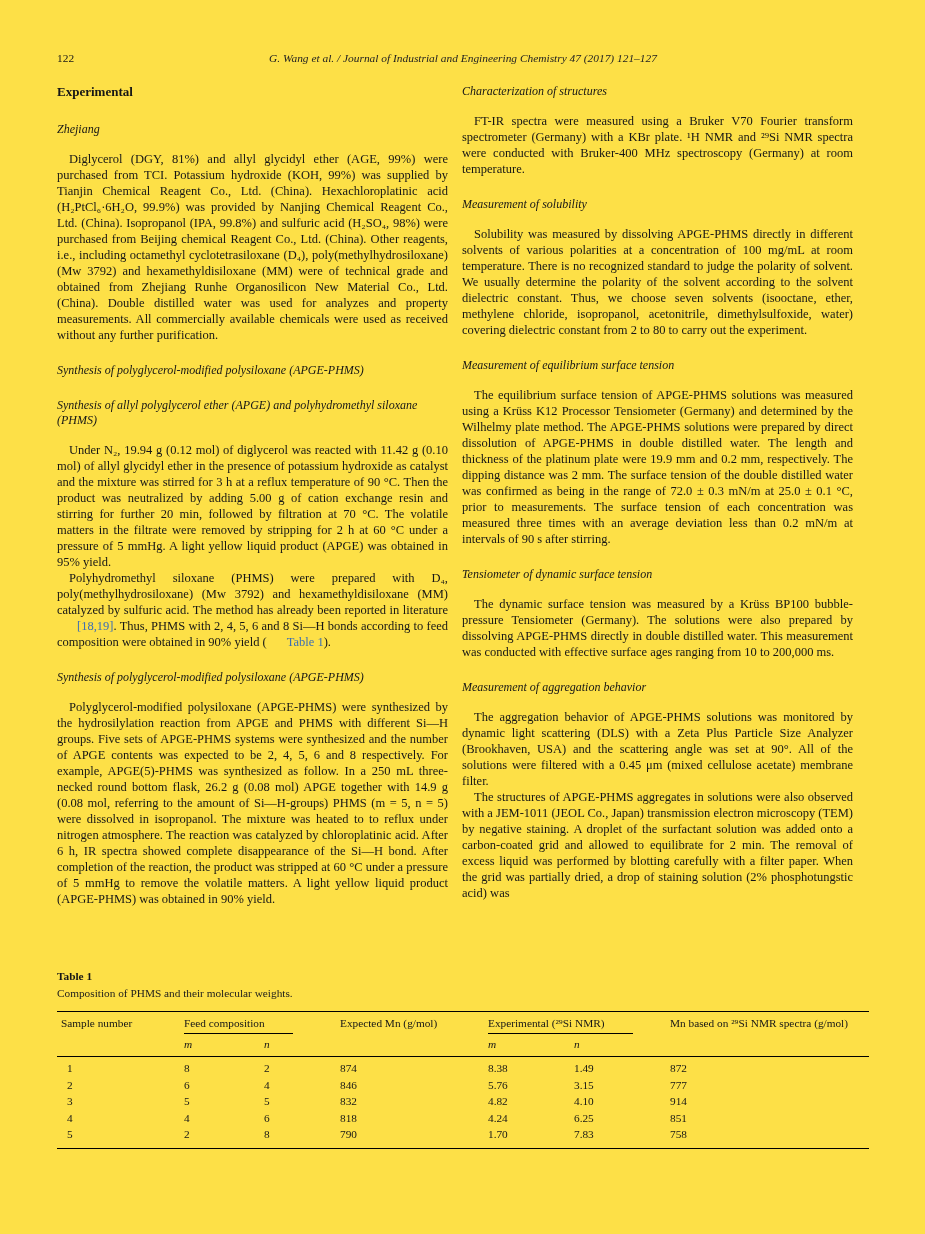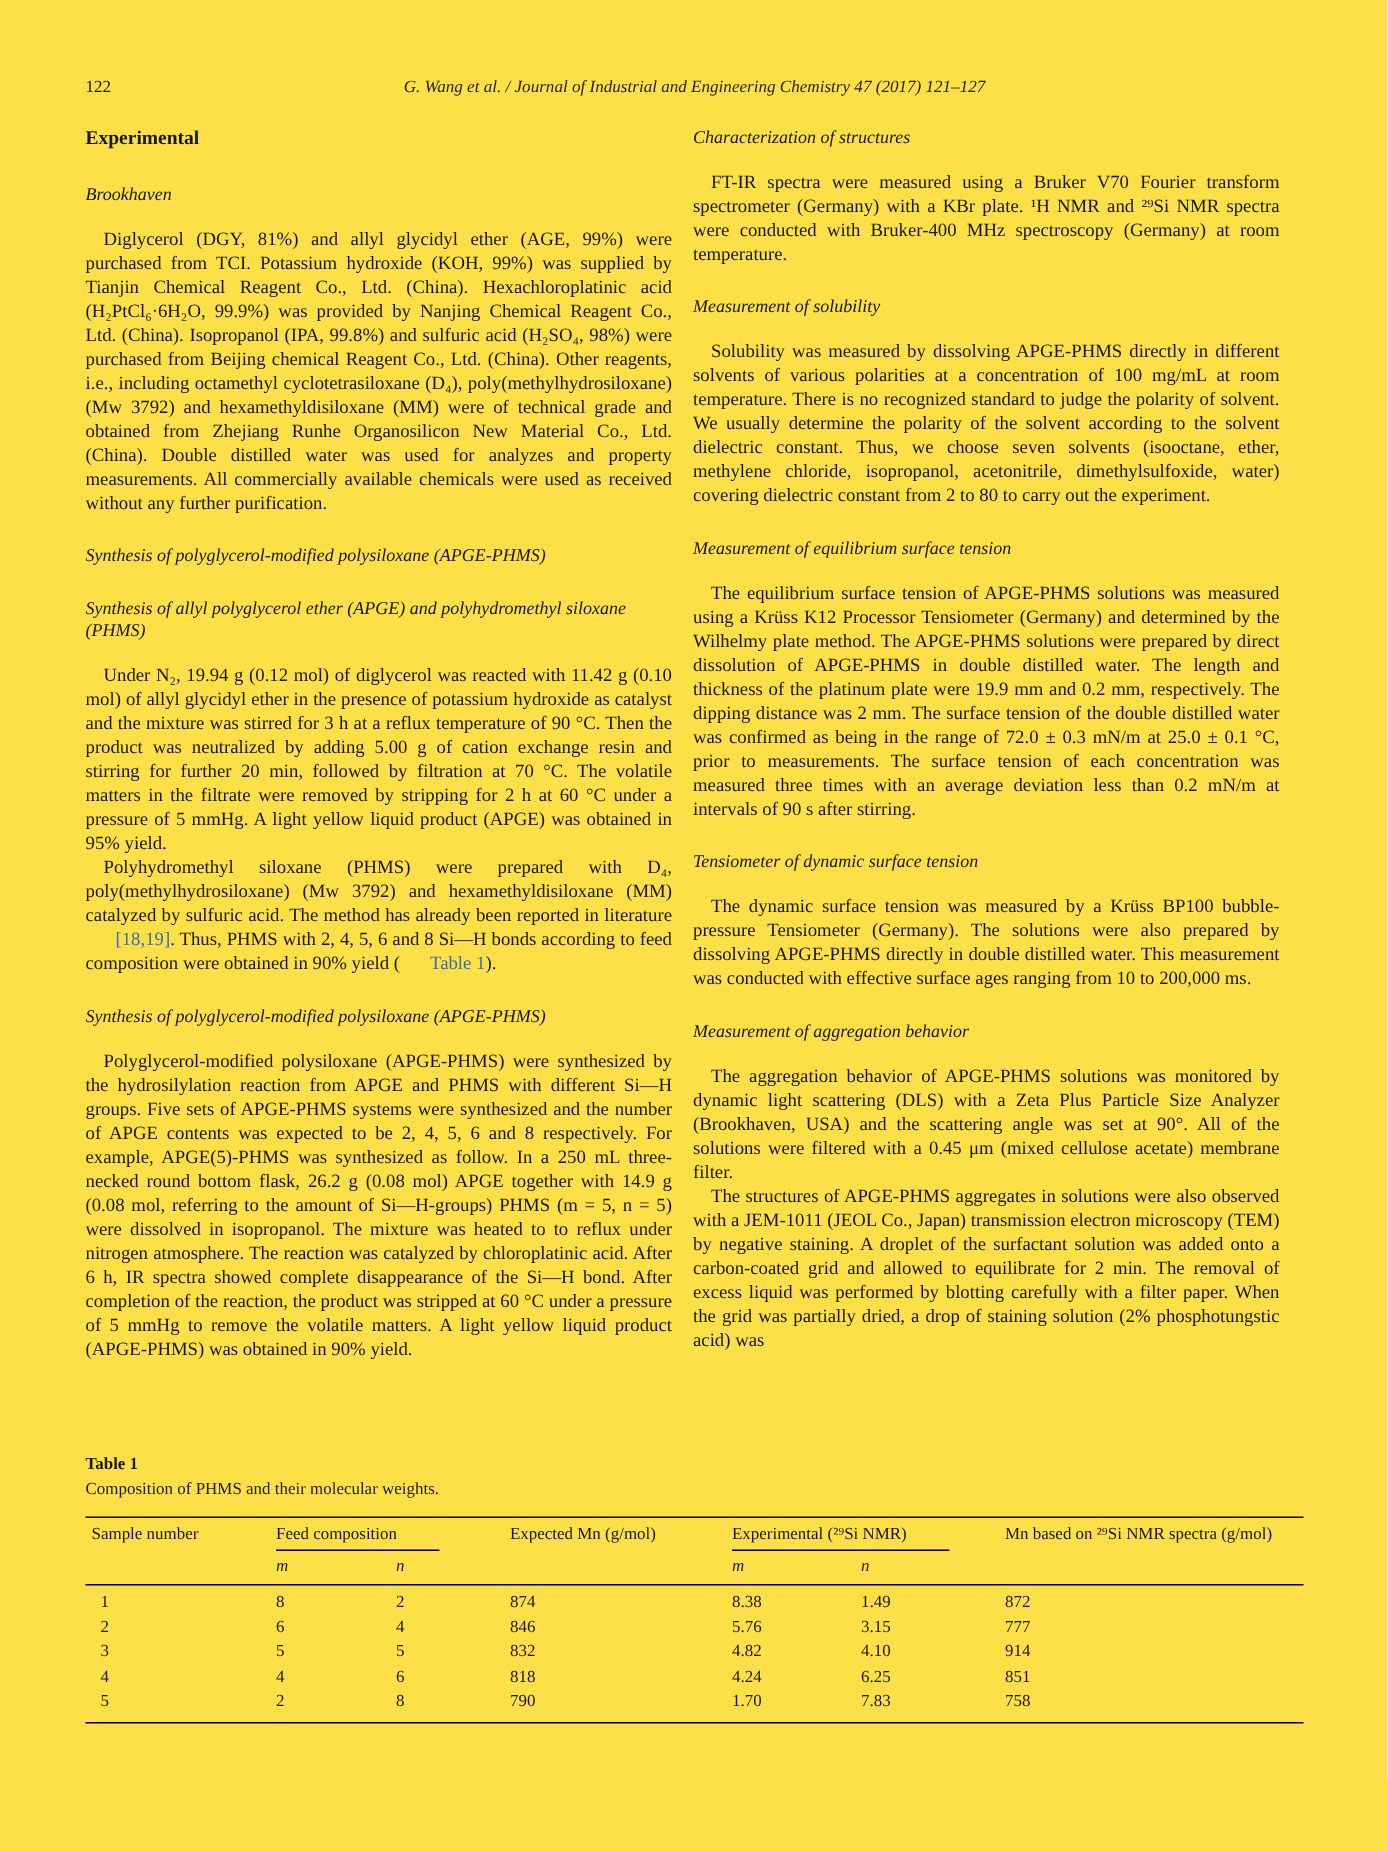"Brookhaven" div.hi { text: Brookhaven -> Zhejiang }
